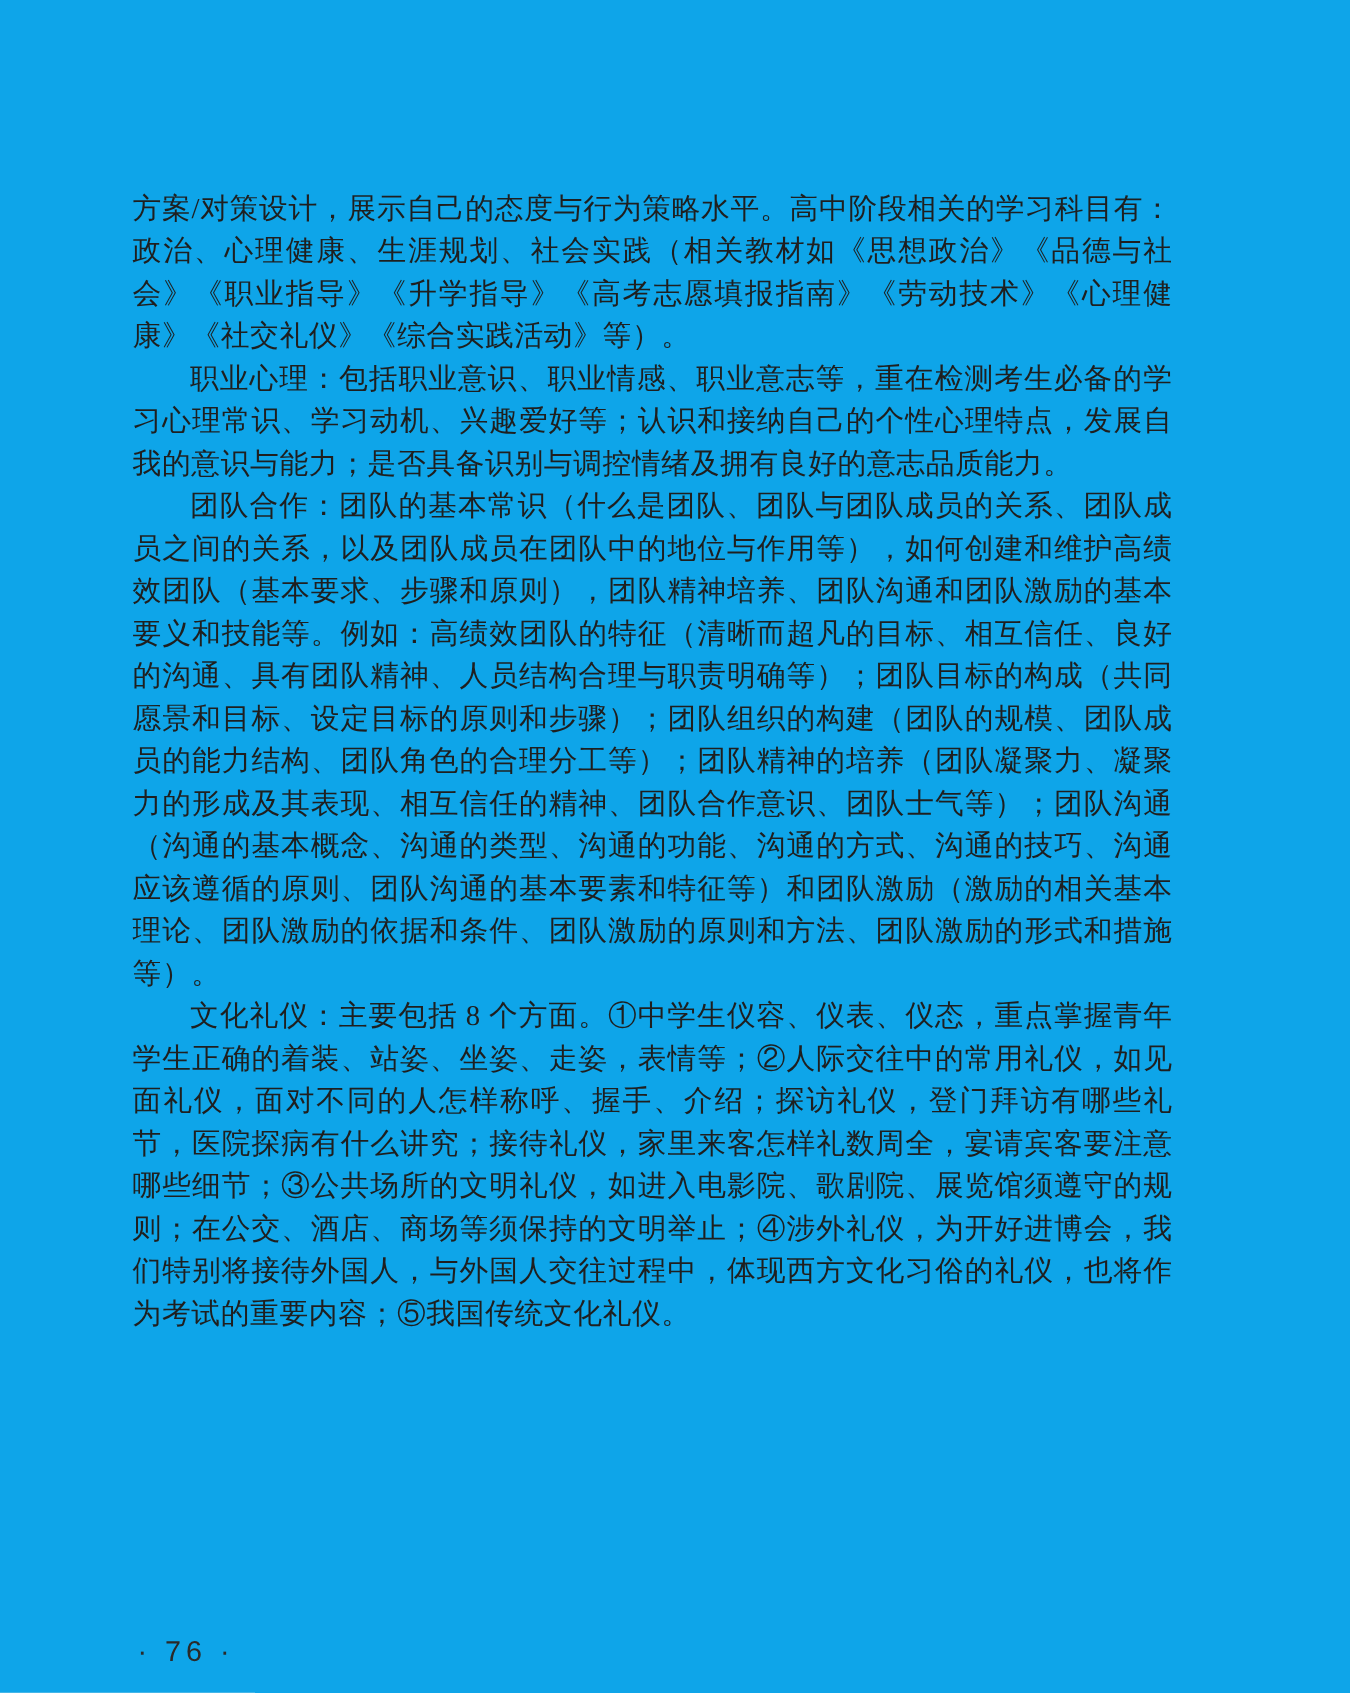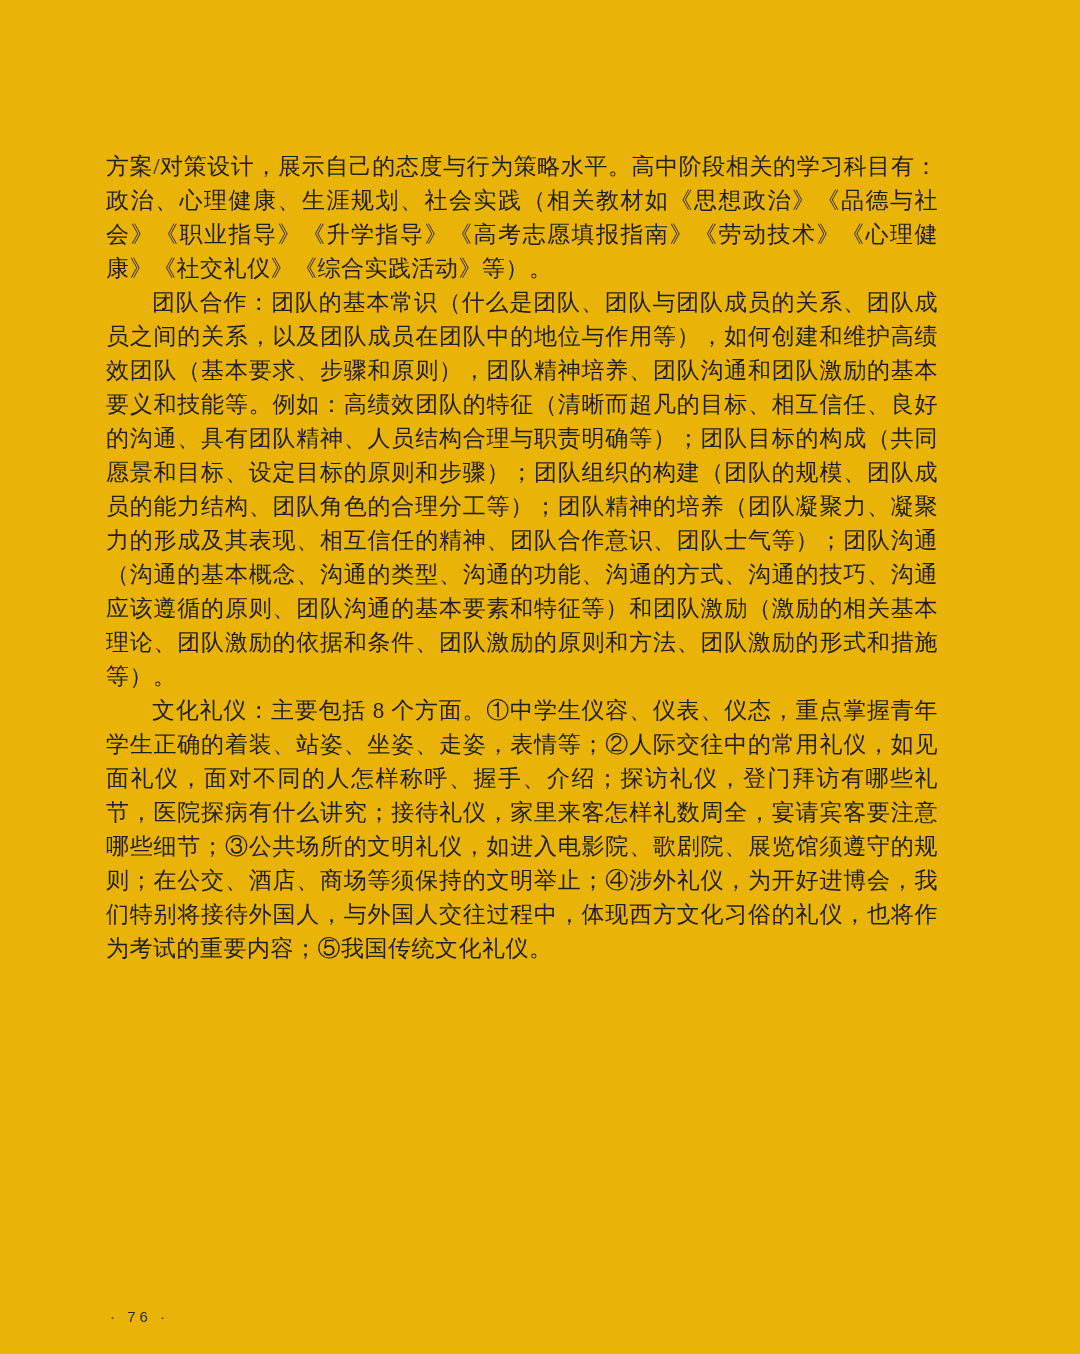"方案/对策设计，展示自己的态度与行为策略水平。高中阶段相关的学习科目有：政治、心" .sheet { background: #eab308 -> #0ea5e9 }
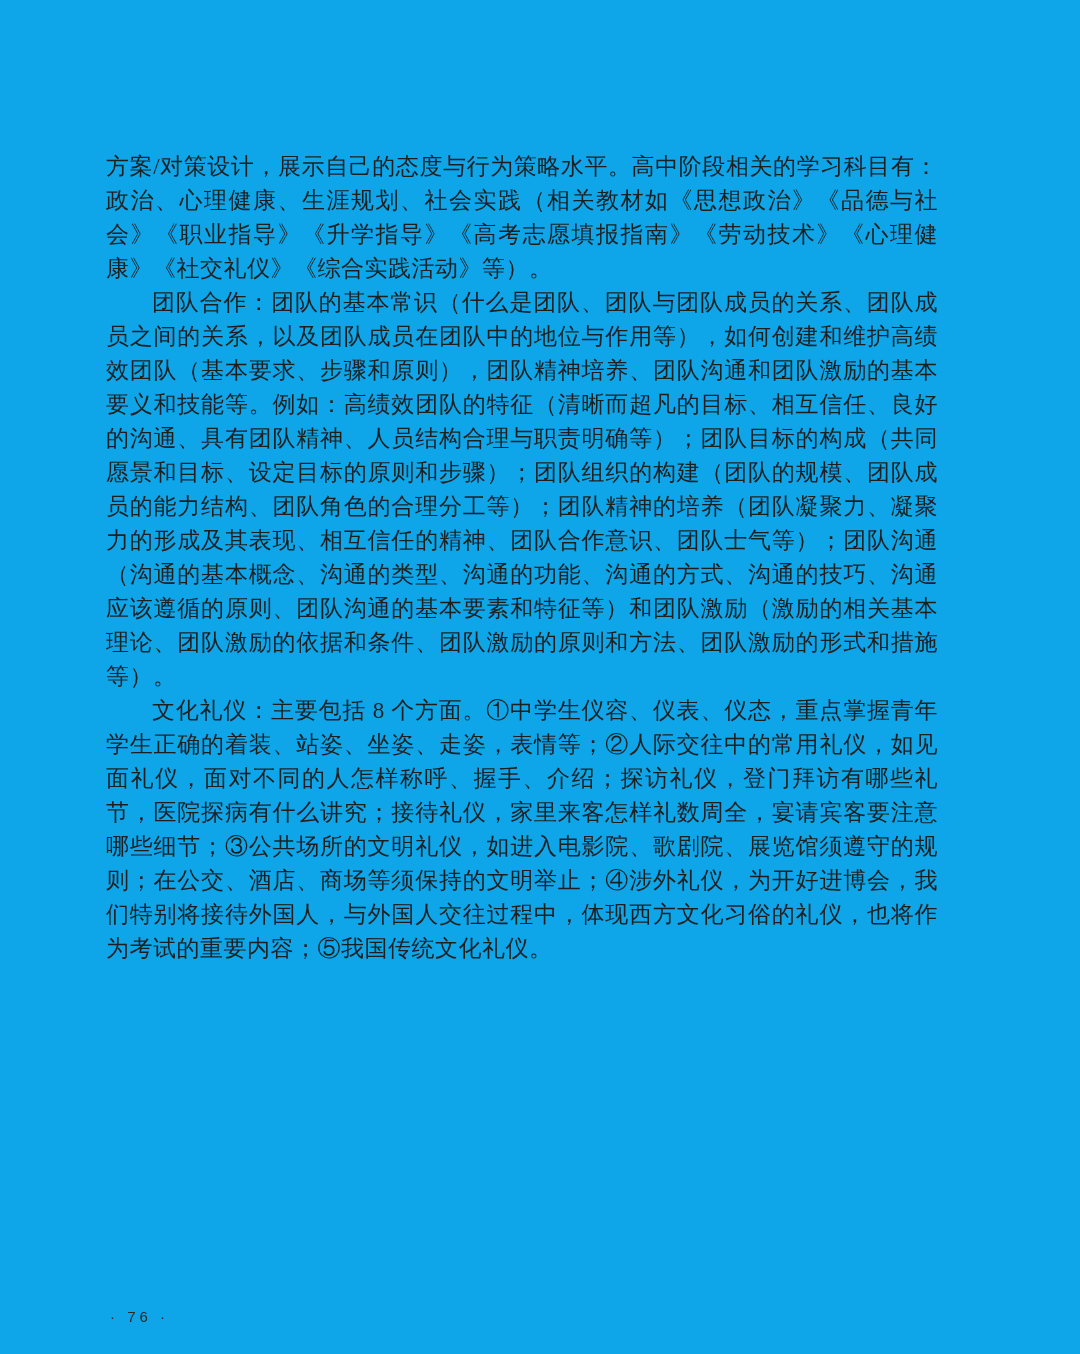"职业心理：包括职业意识、职业情感、职业意志等，重在检测考生必备的学习心理常识、学" p.para { html: none -> <p>职业心理：包括职业意识、职业情感、职业意志等，重在检测考生必备的学习心理常识、学习动机、兴趣爱好等；认识和接纳自己的个性心理特点，发展自我的意识与能力；是否具备识别与调控情绪及拥有良好的意志品质能力。</p> }
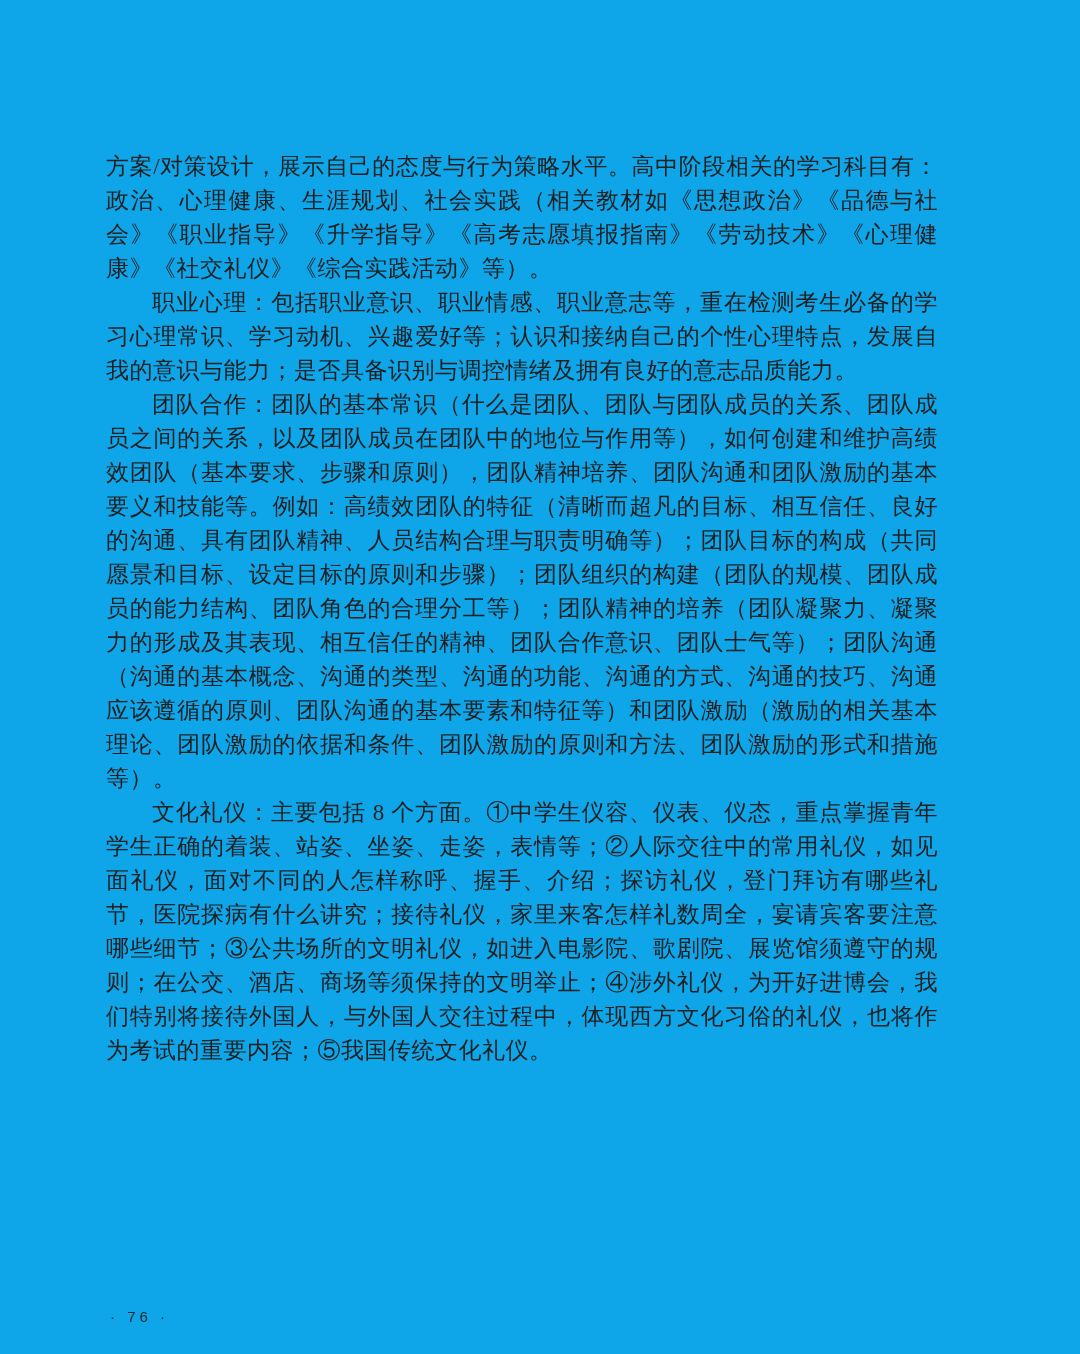"· 76 ·" .page-number { font-size: 15px -> 23px }
